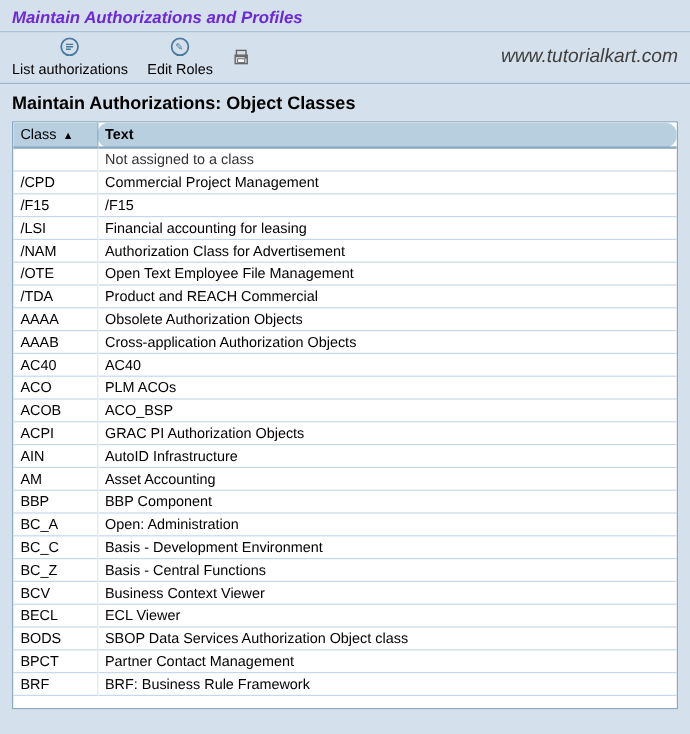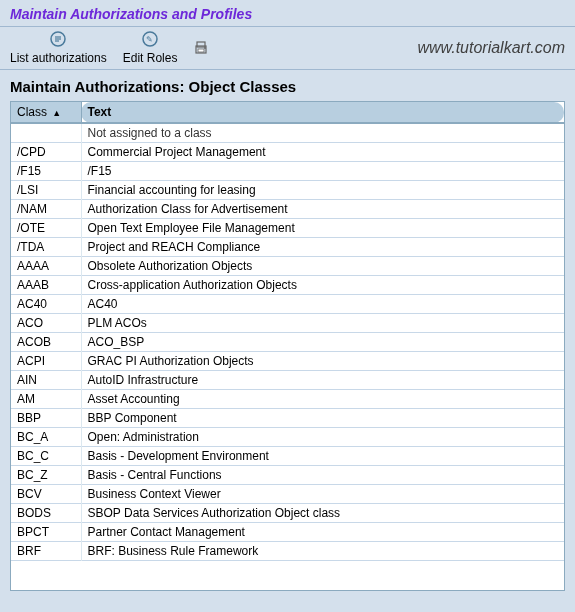"Project and REACH Compliance" td.col-text { text: Project and REACH Compliance -> Product and REACH Commercial }
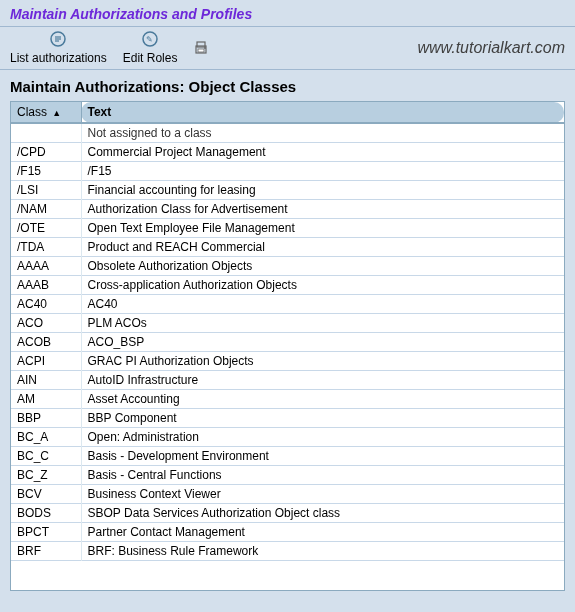"BECL" tr { html: none -> <tr> <td>BECL</td> <td>ECL Viewer</td> </tr> }
